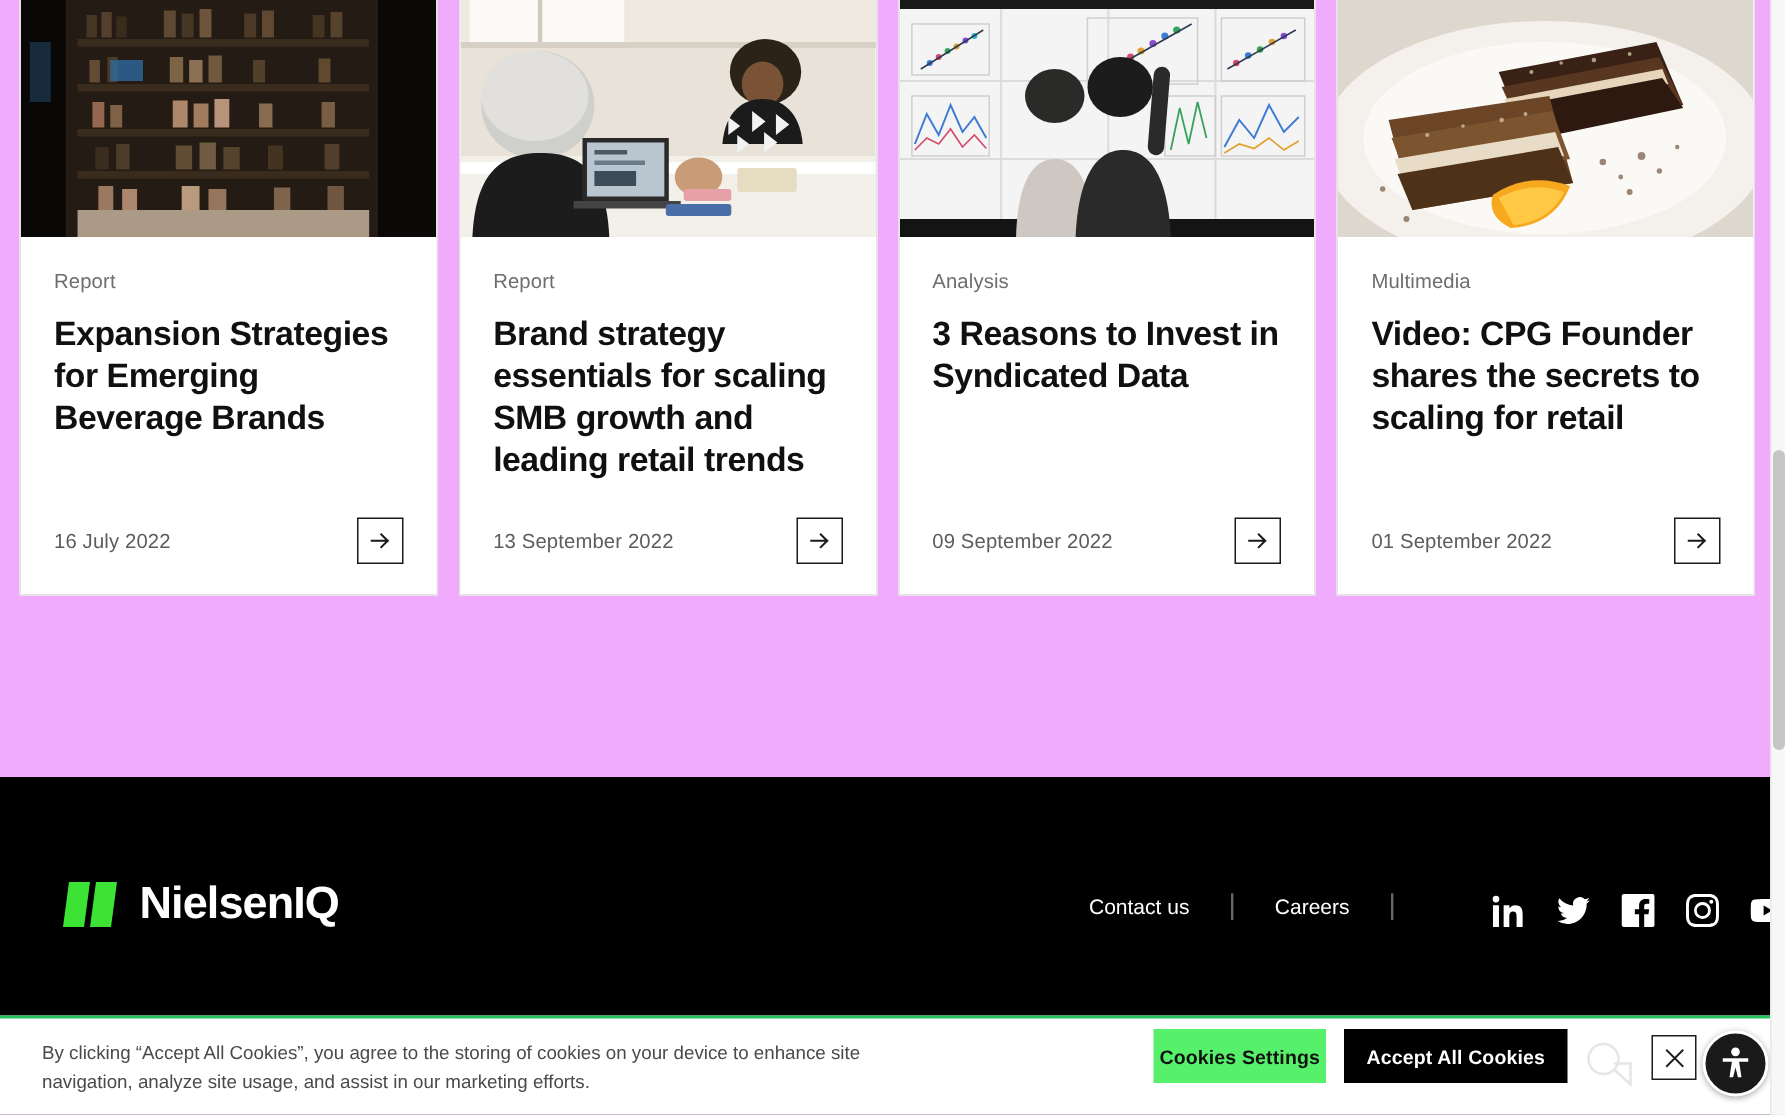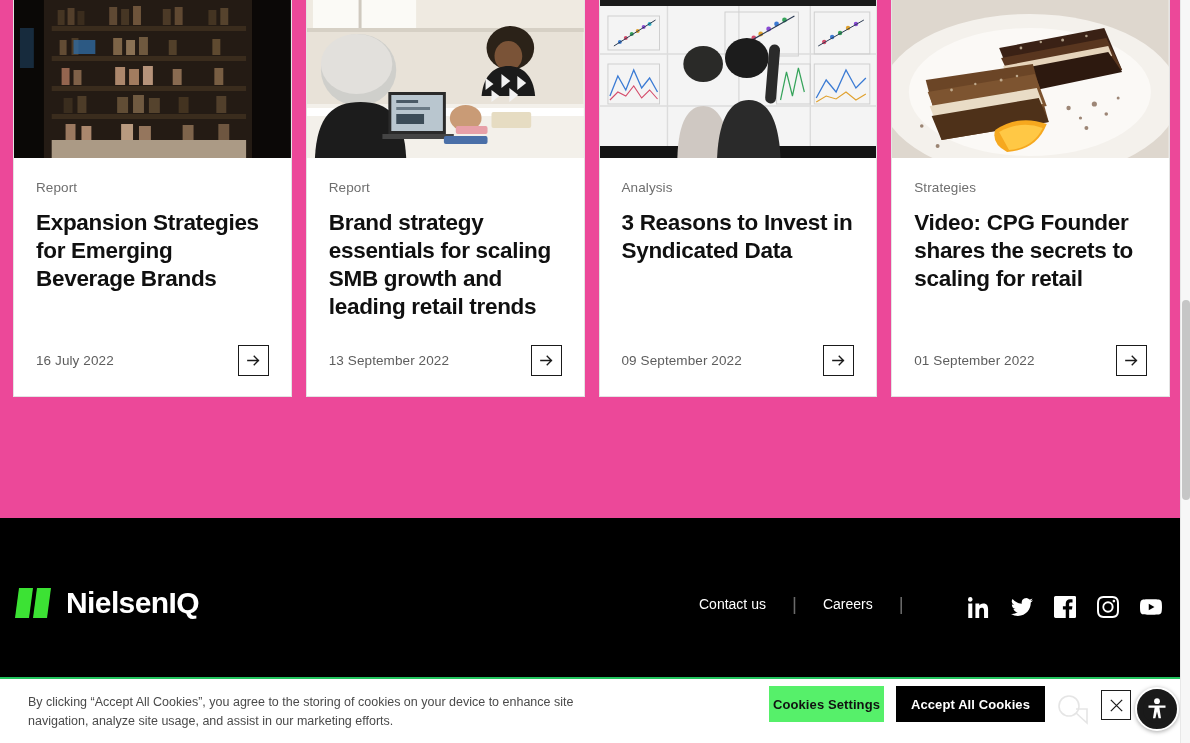"Report" #page { background: #ec4899 -> #f0abfc }
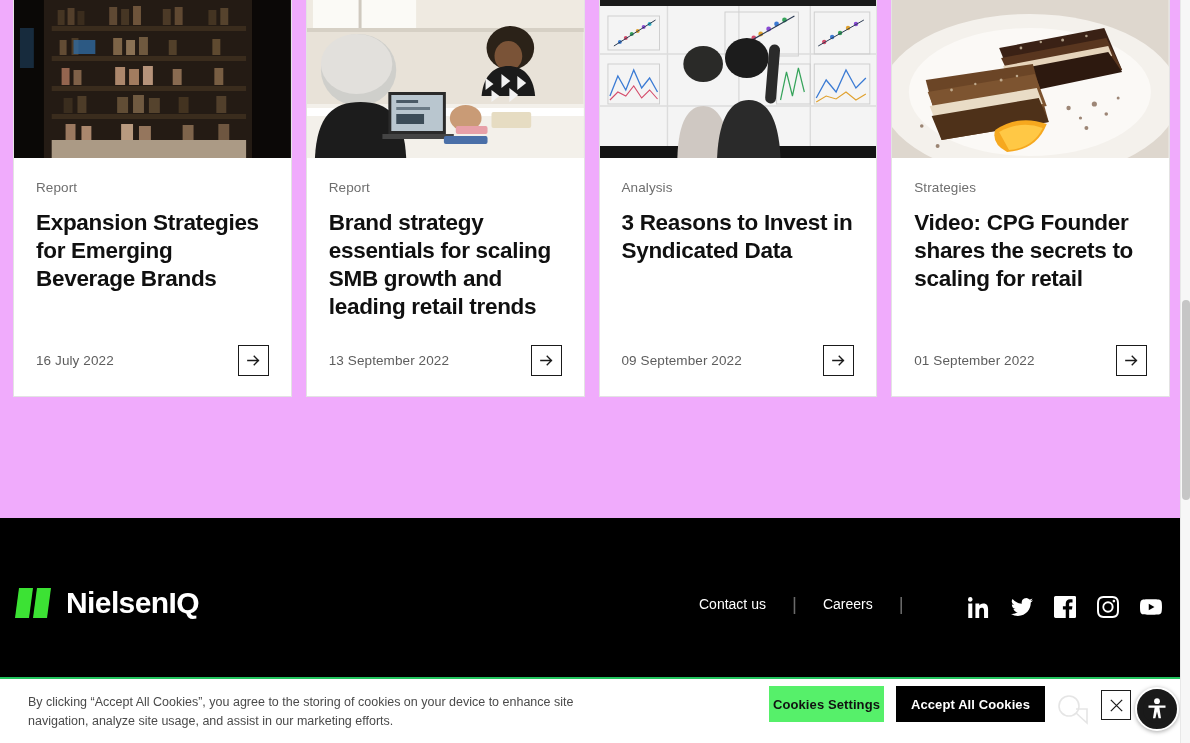"Strategies" div.card-kicker { text: Strategies -> Multimedia }
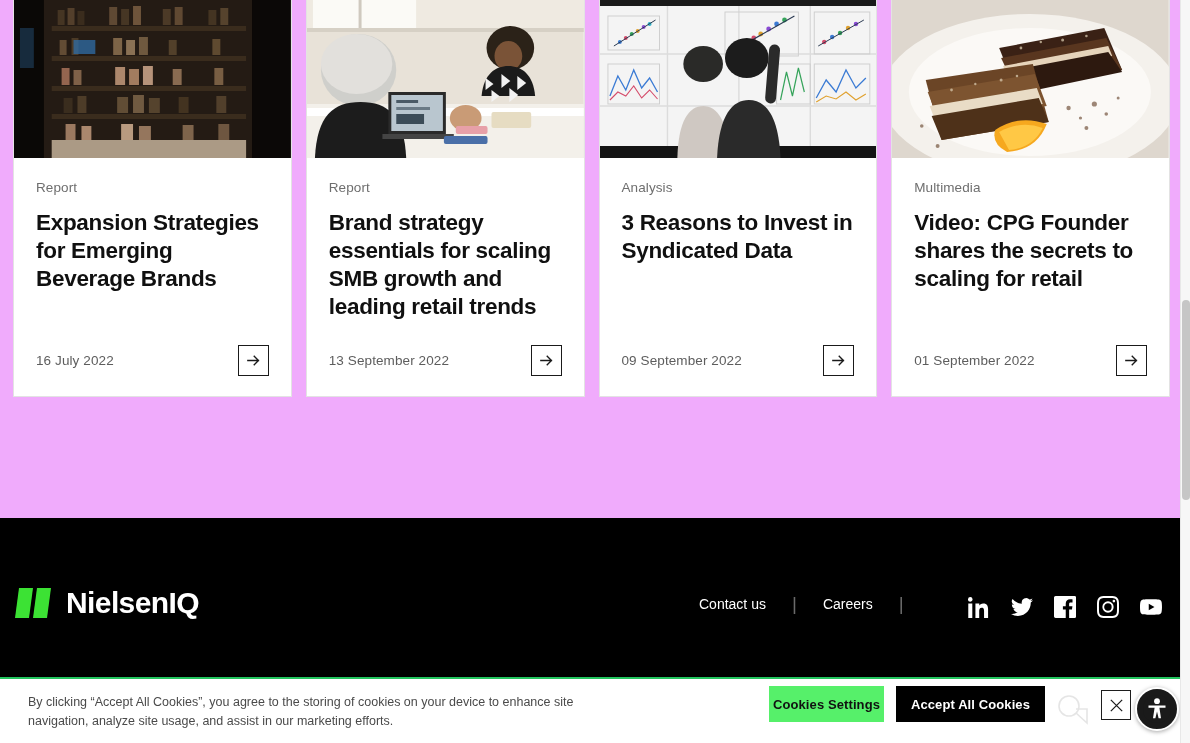"NielsenIQ" .footer { padding-left: none -> 27px }
